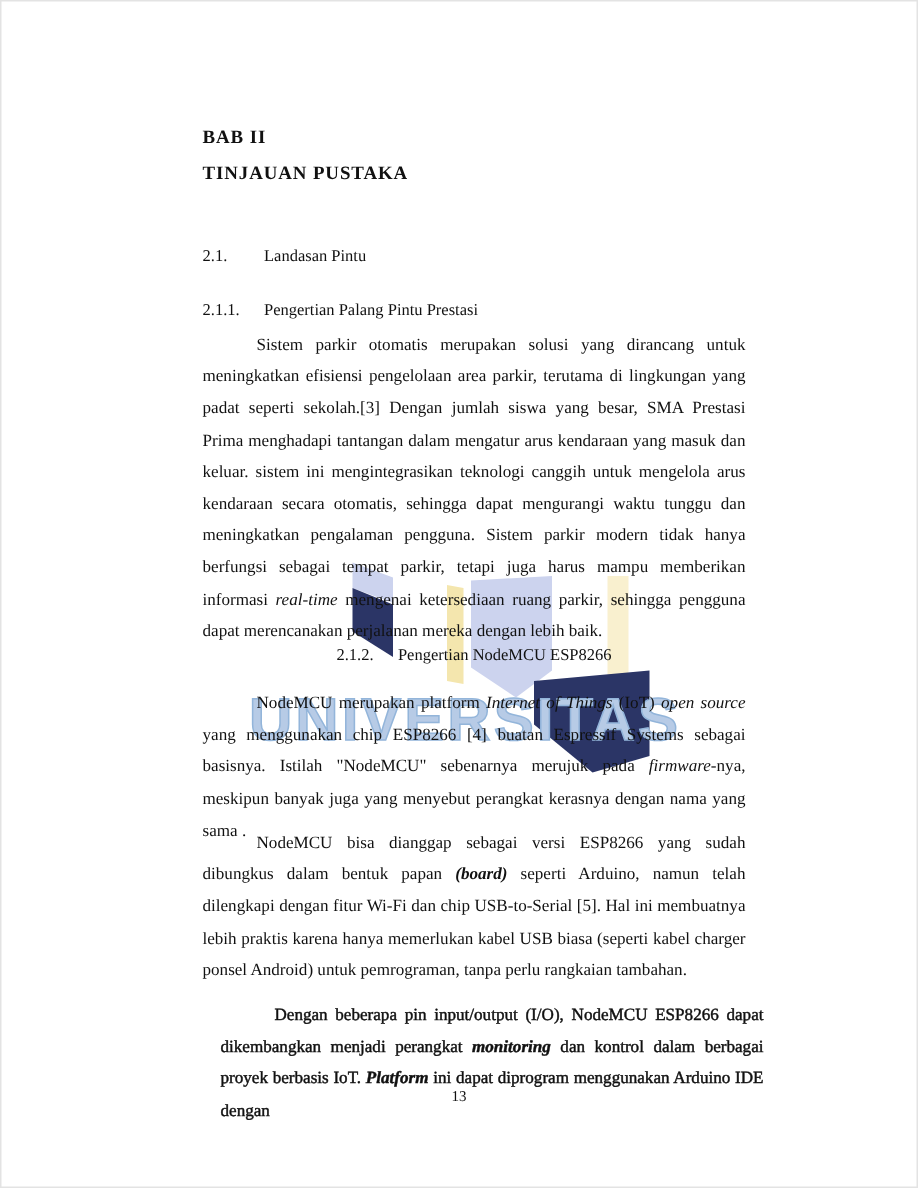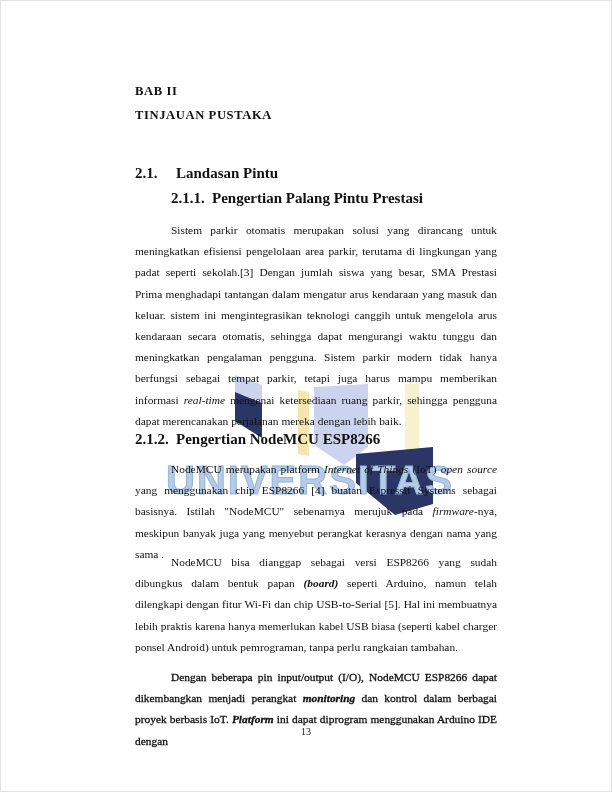"2.1." .sec { font-size: 15px -> 11px; font-weight: bold -> normal }
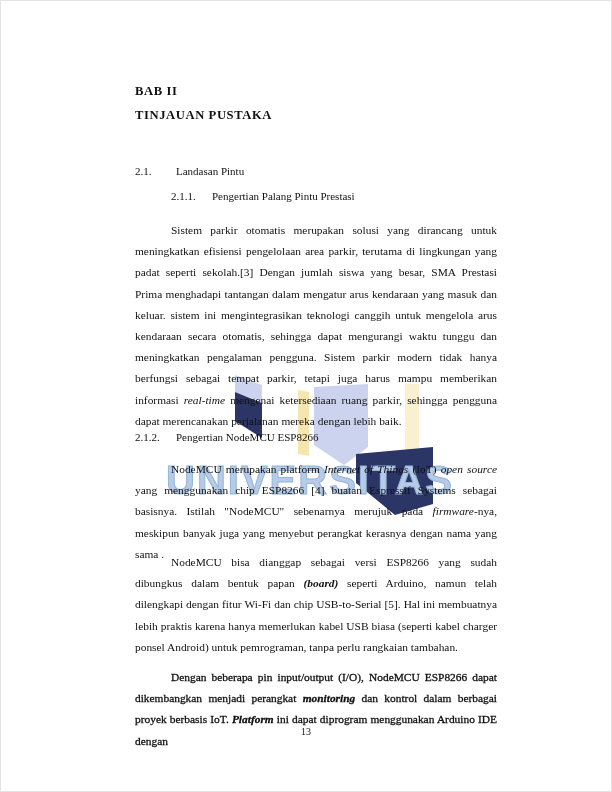"2.1.1." .sec-211 { margin-left: 36px -> none; top: 190px -> 201px }
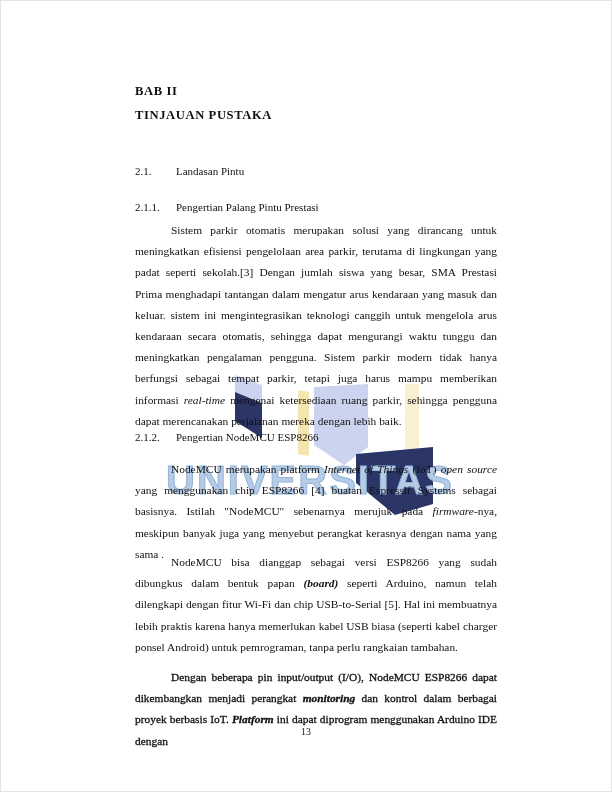"2.1.2." .sec-212 { justify-content: none -> center }
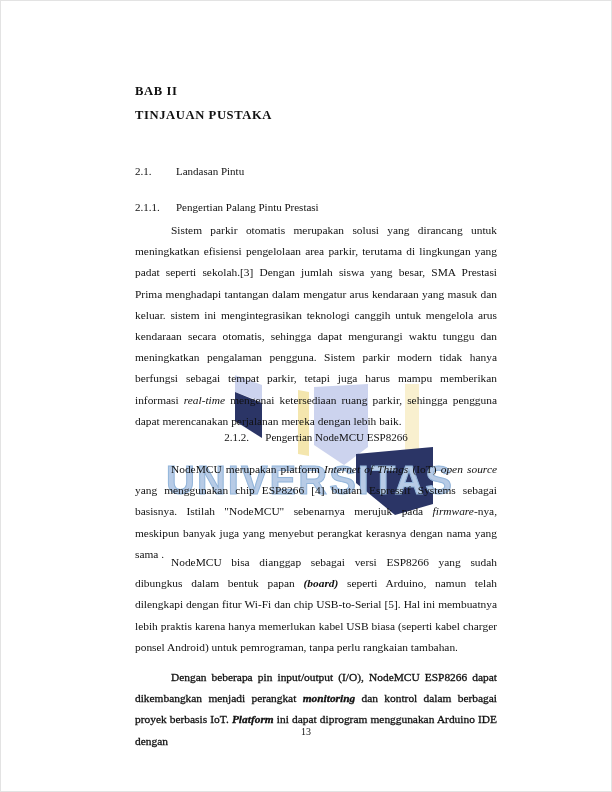"Dengan beberapa pin input/output (I/O)," .p4 { margin-left: none -> 12px }
